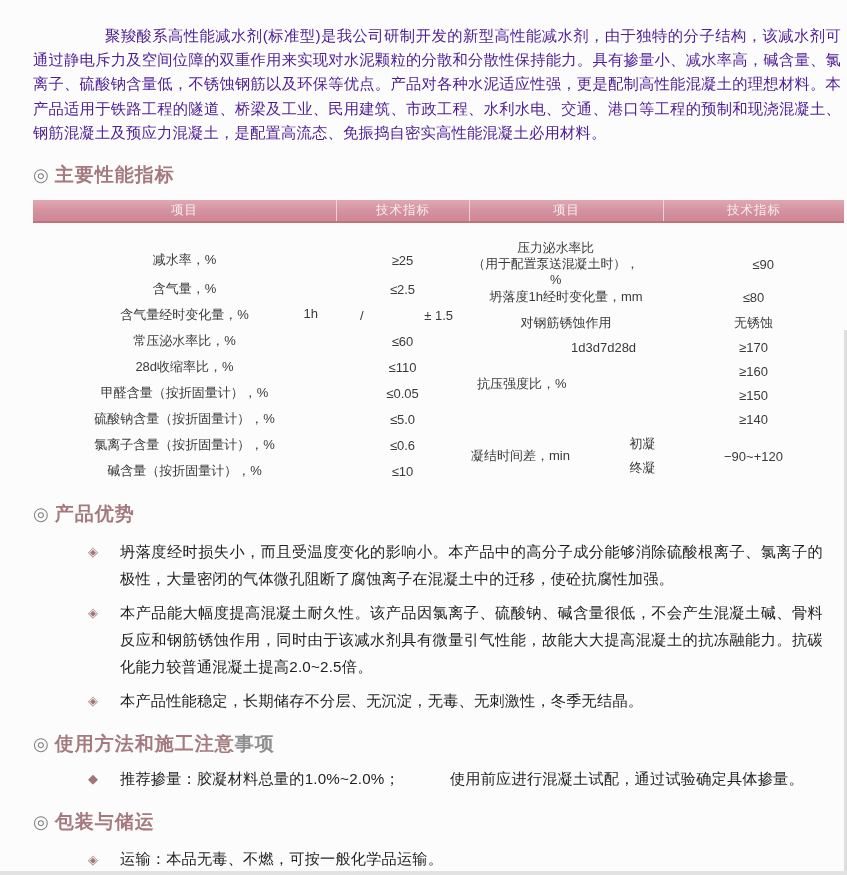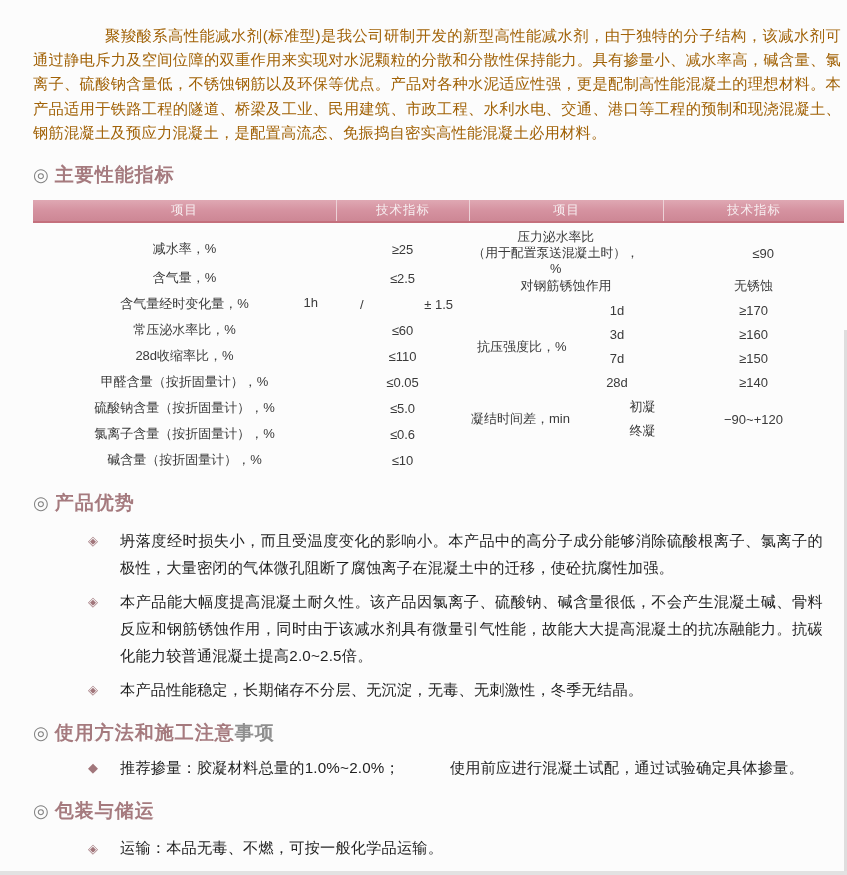"聚羧酸系高性能减水剂(标准型)是我公司研制开发的新型高性能减水剂，由于独特的分子" .intro { color: #a16207 -> #4c1d95 }
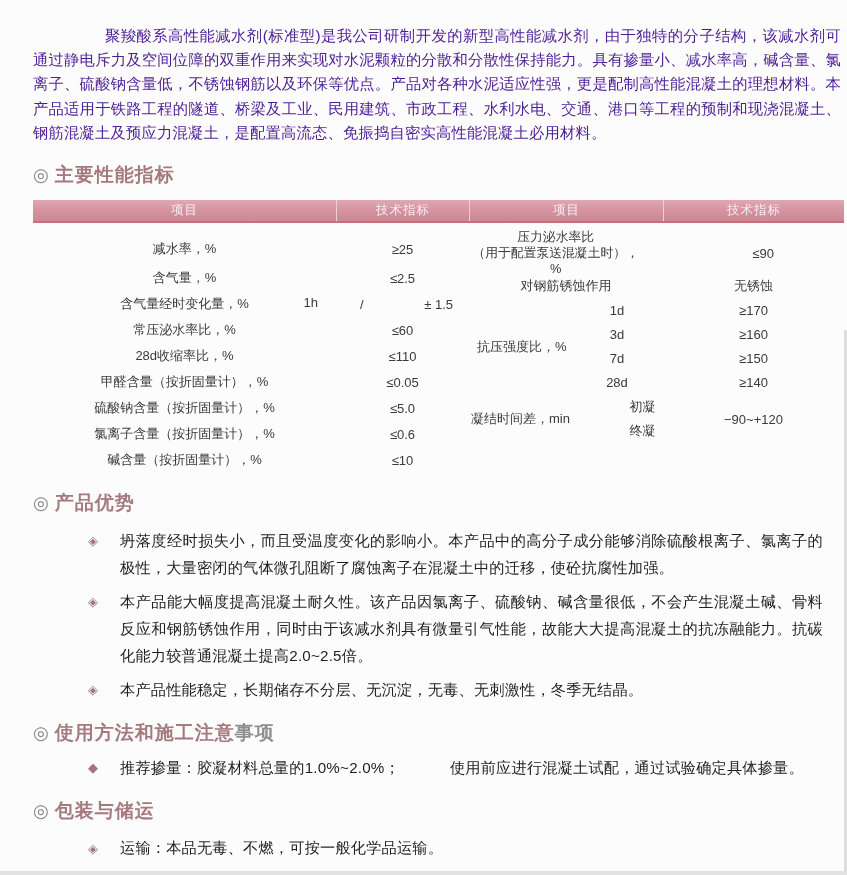"减水率，%" .tbody { padding-top: 10px -> 21px }
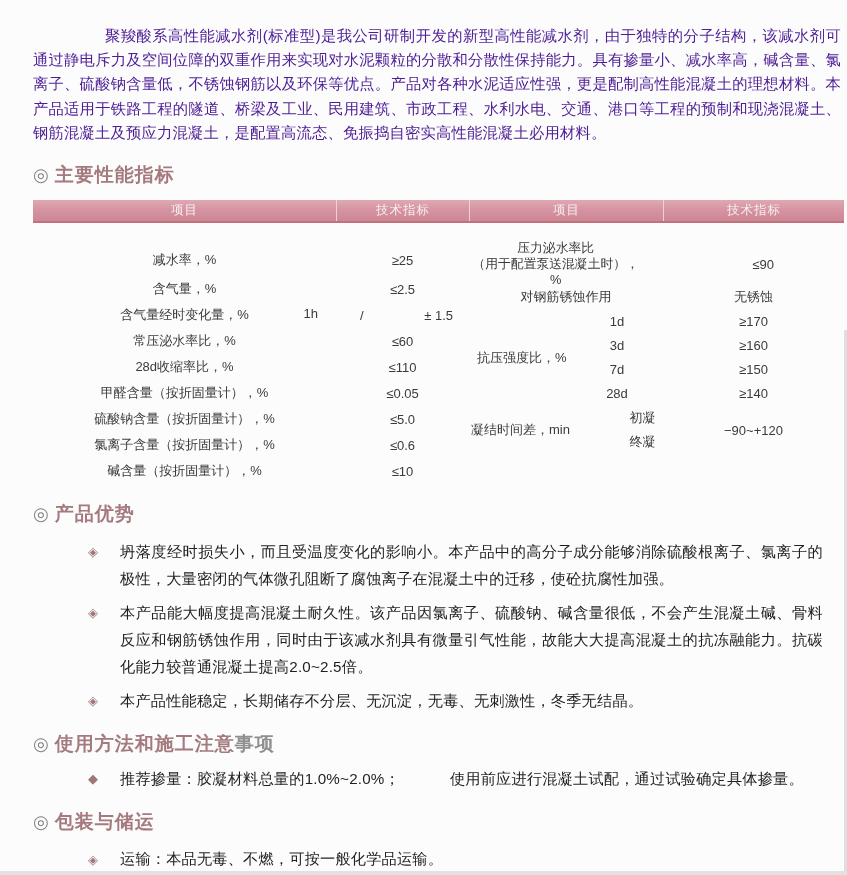"坍落度1h经时变化量，mm" div.trow { html: none -> <div> <div>坍落度1h经时变化量，mm</div> <div>≤80</div> </div> }
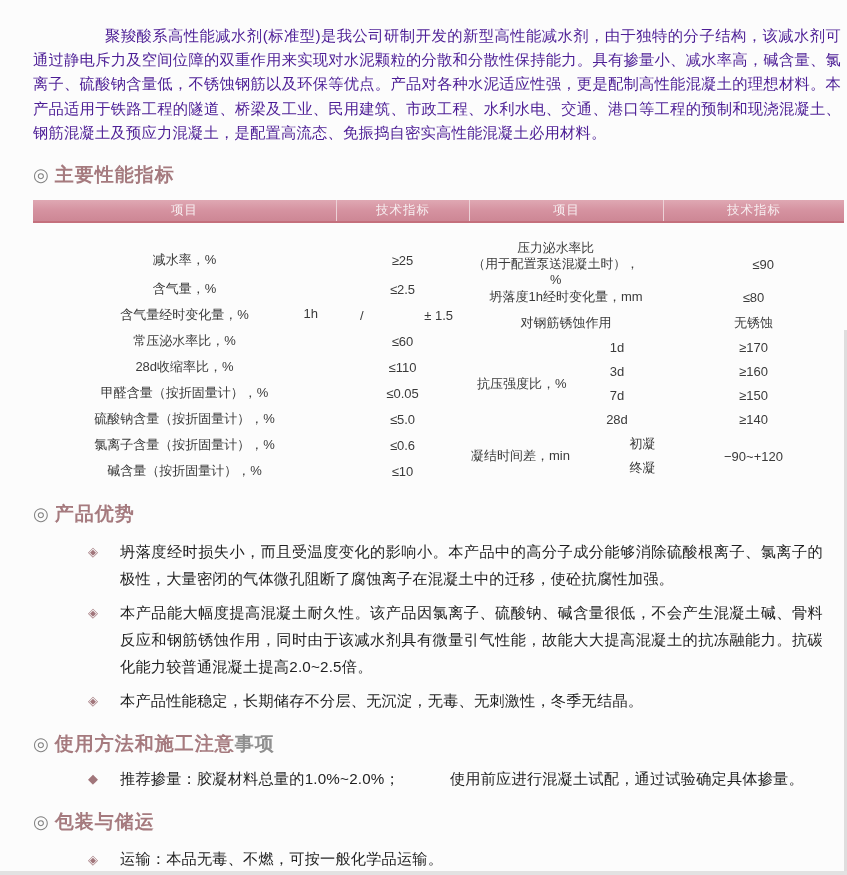"1d" .g-ages { flex-direction: column -> row }
